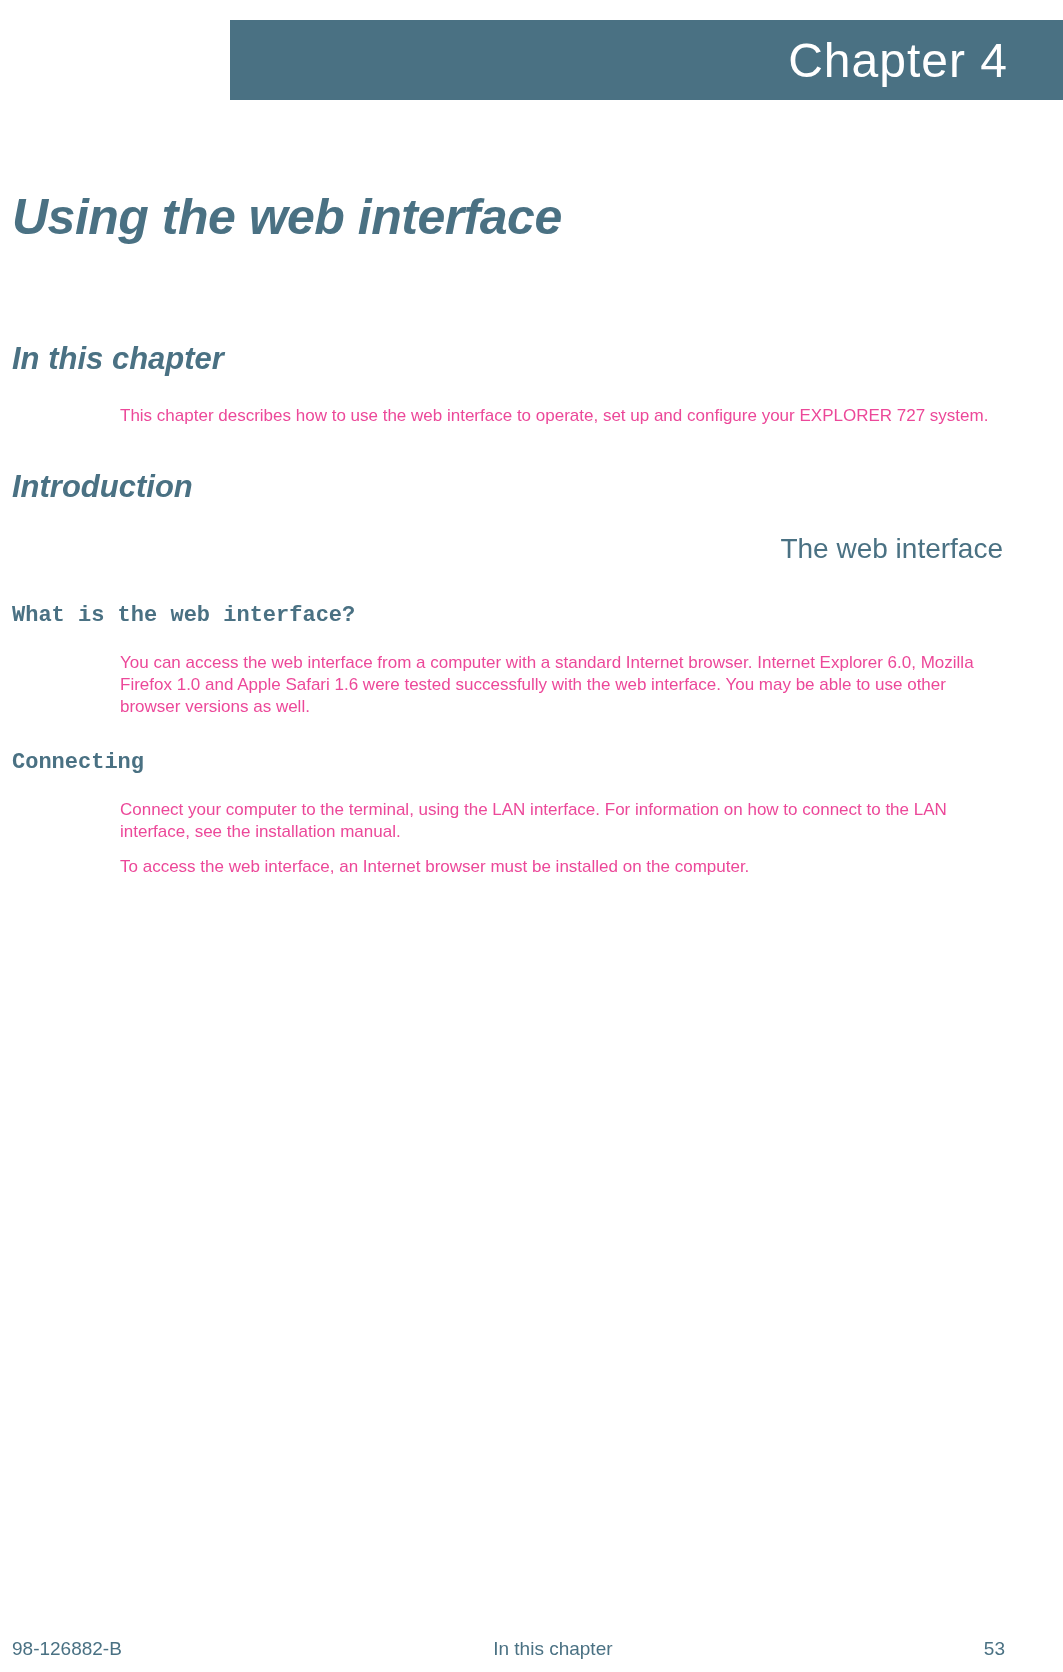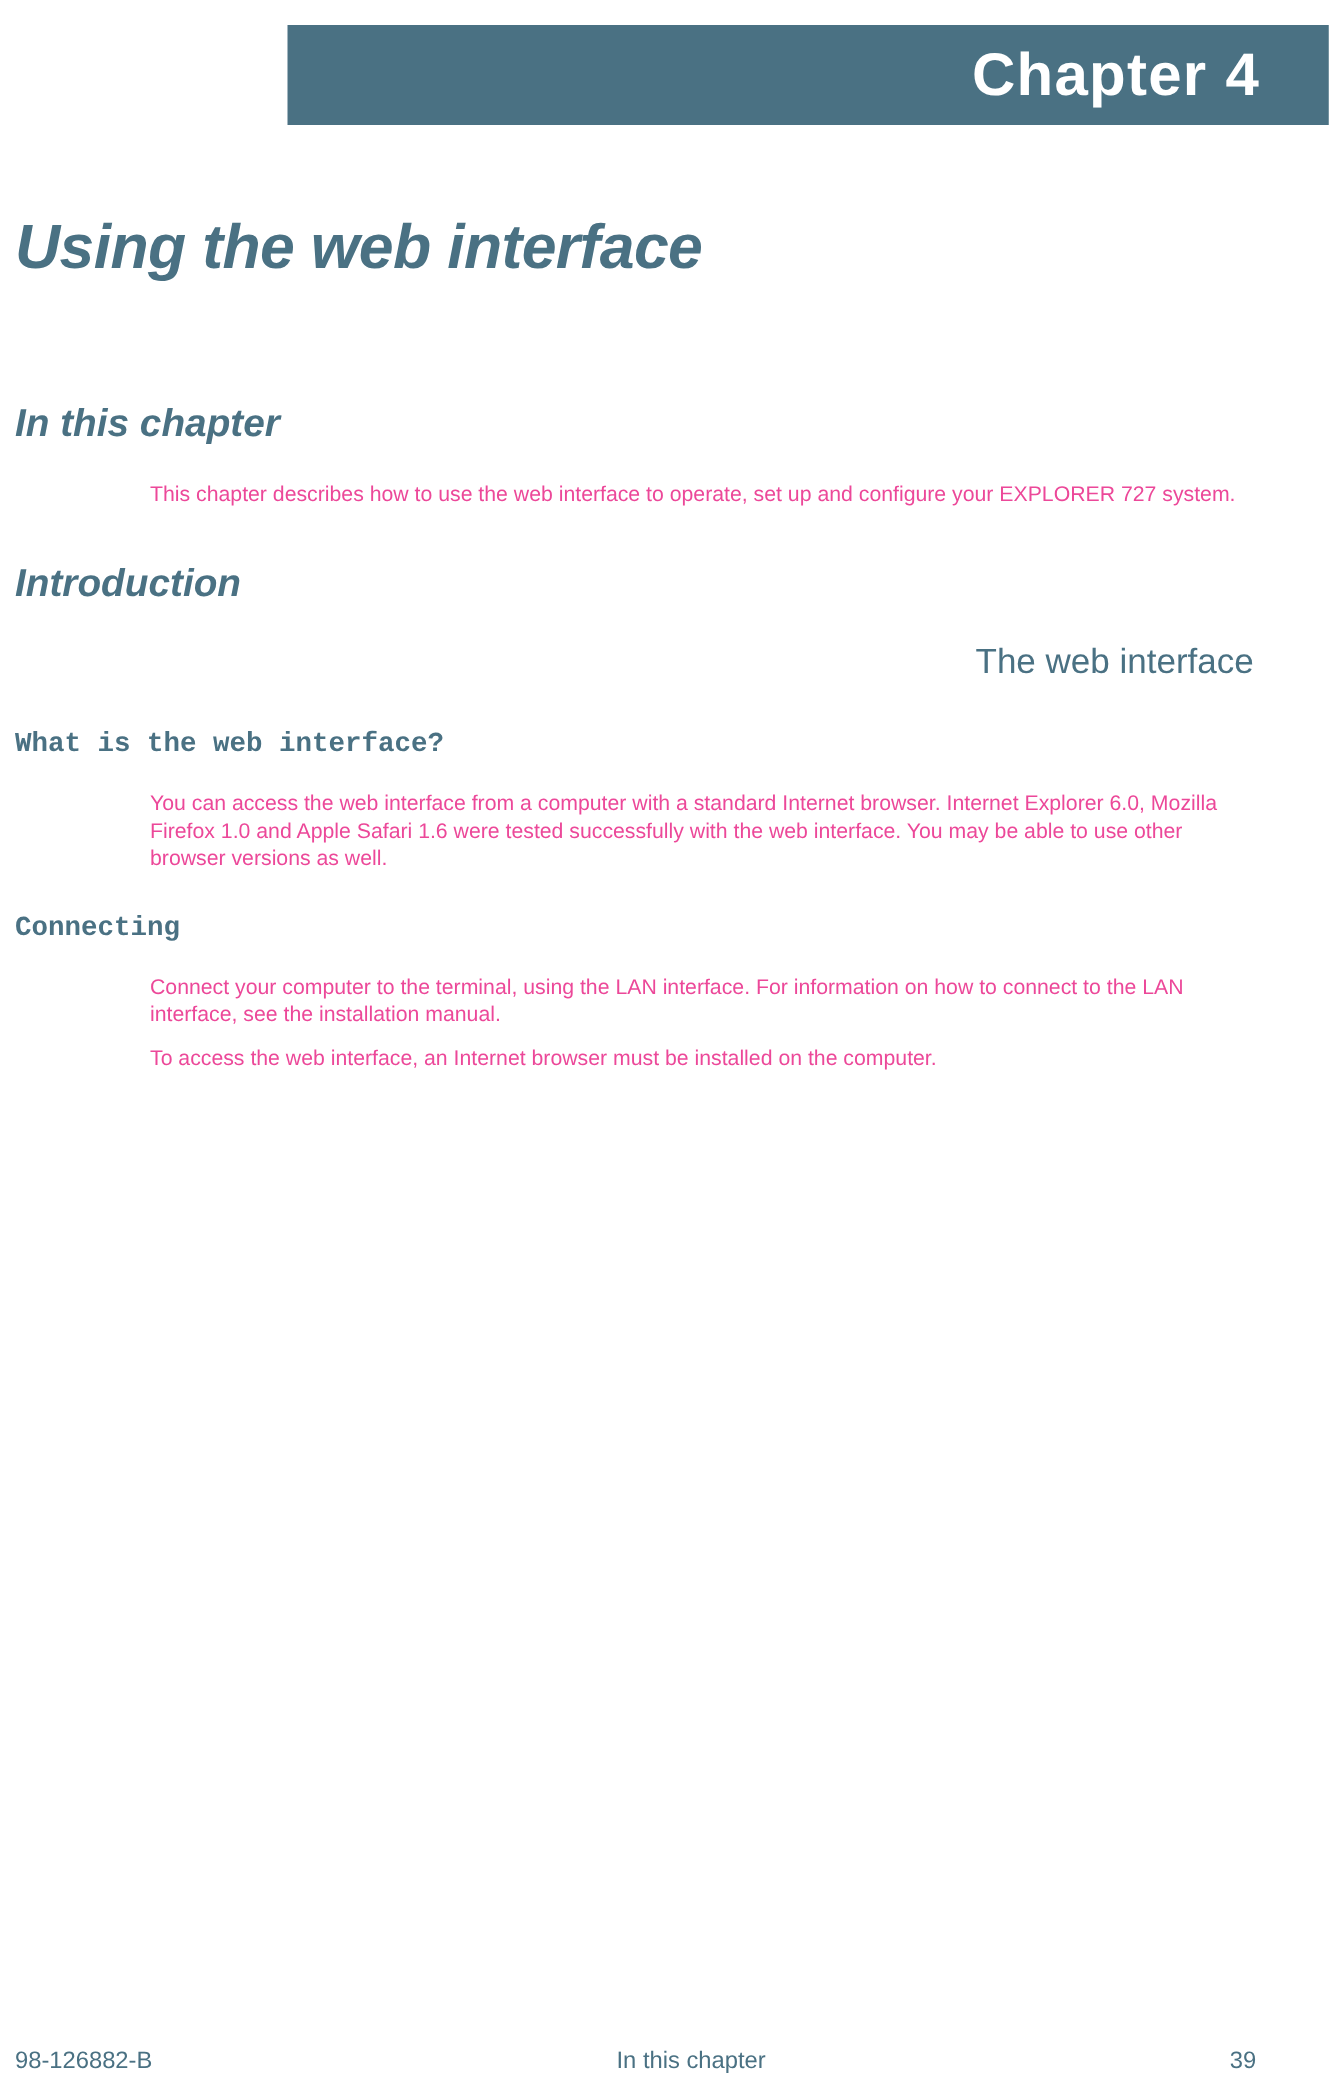"Chapter 4" .chapter-banner-text { font-weight: 700 -> 400 }
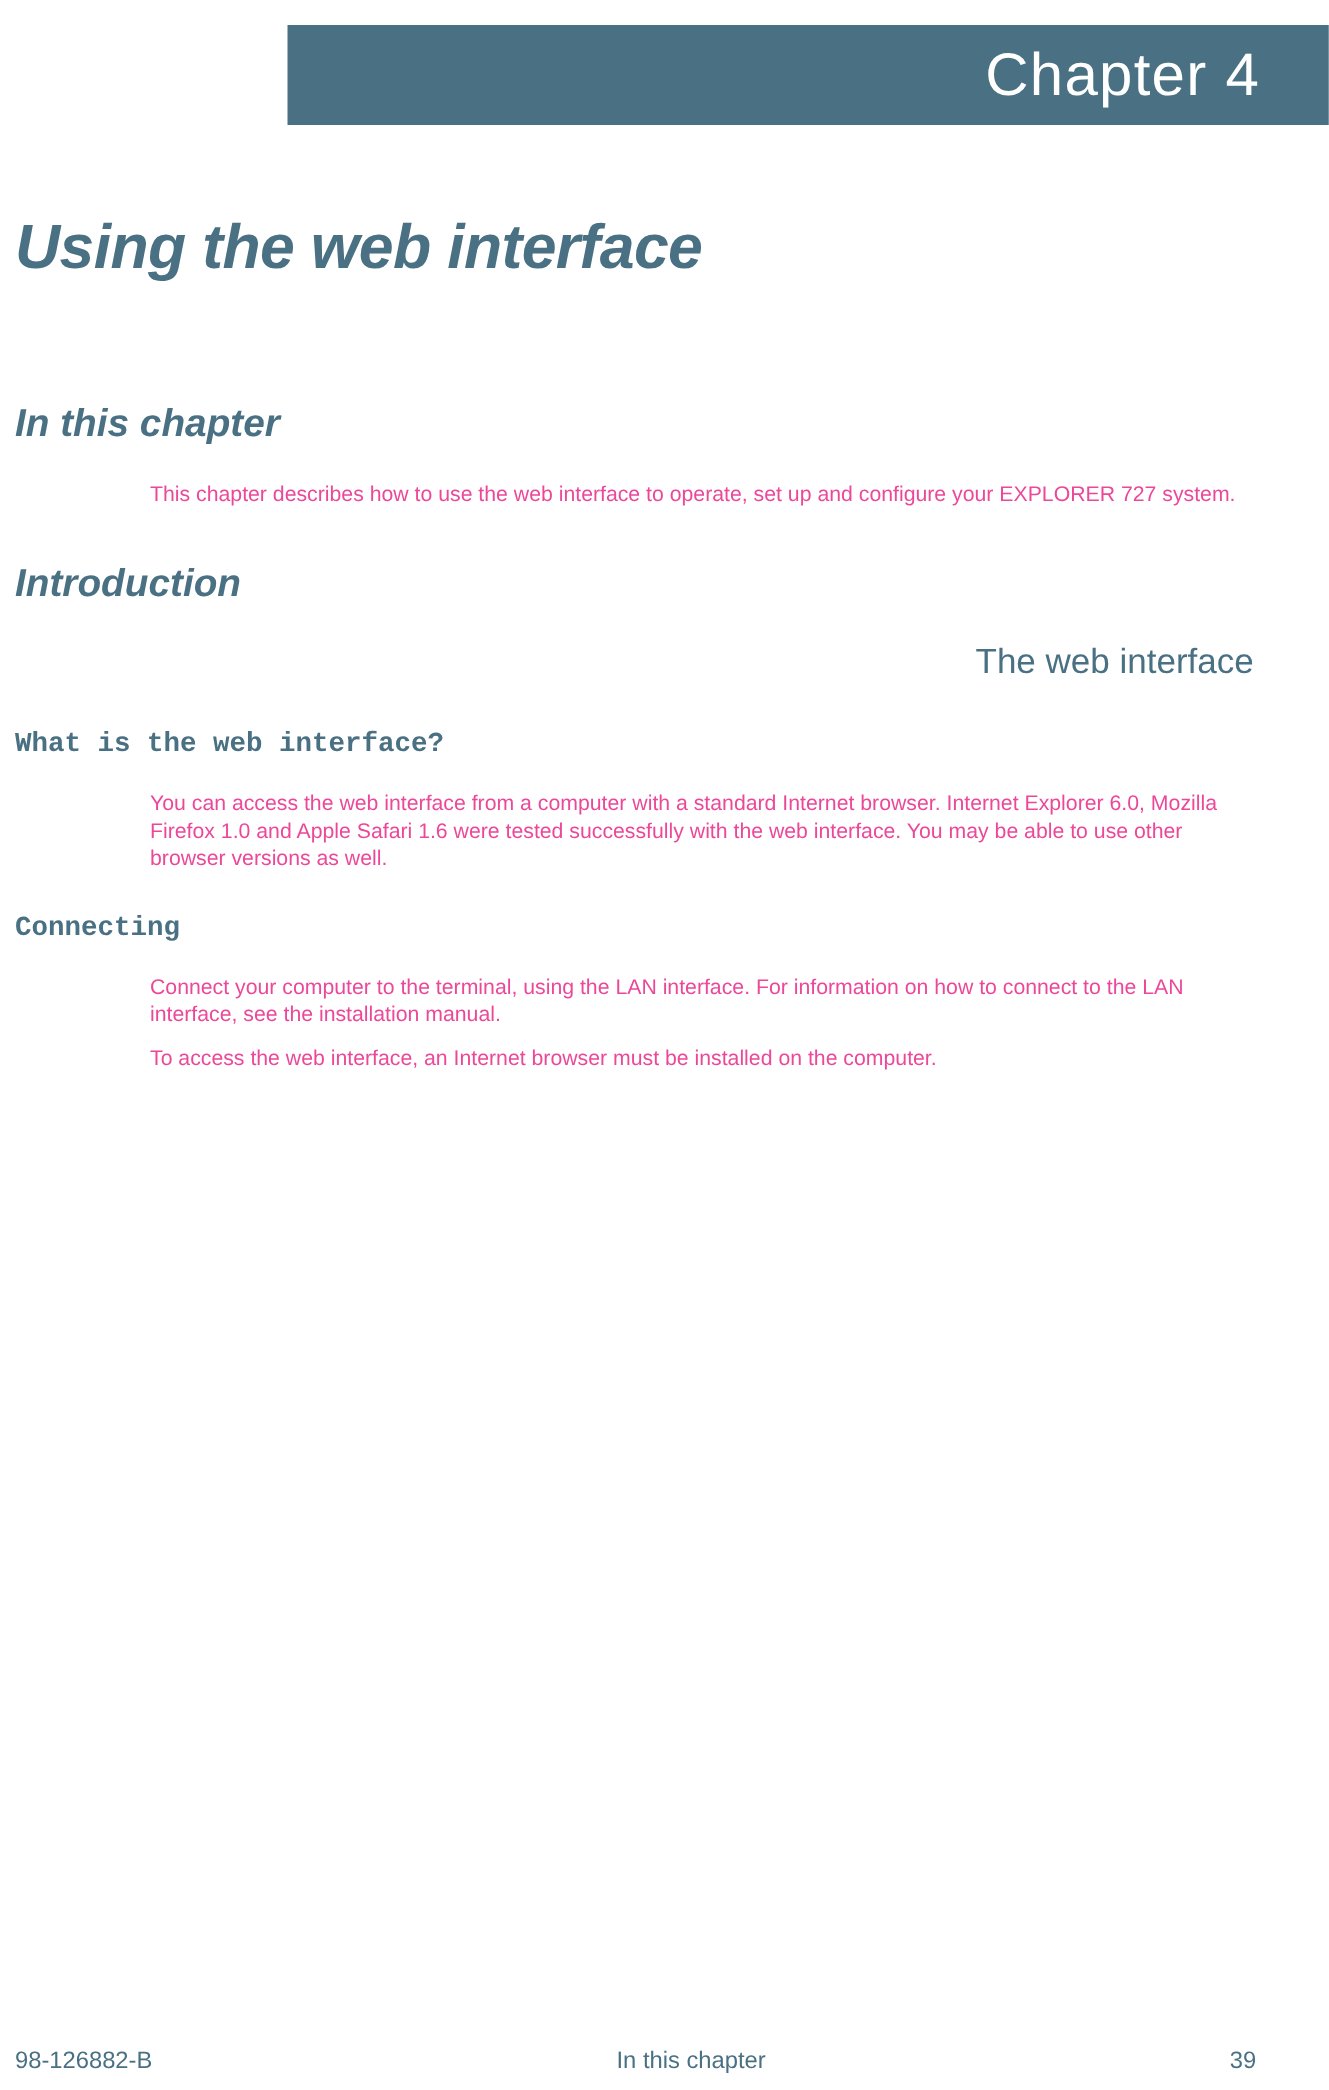"Using the web interface" .content { top: 168px -> 188px }
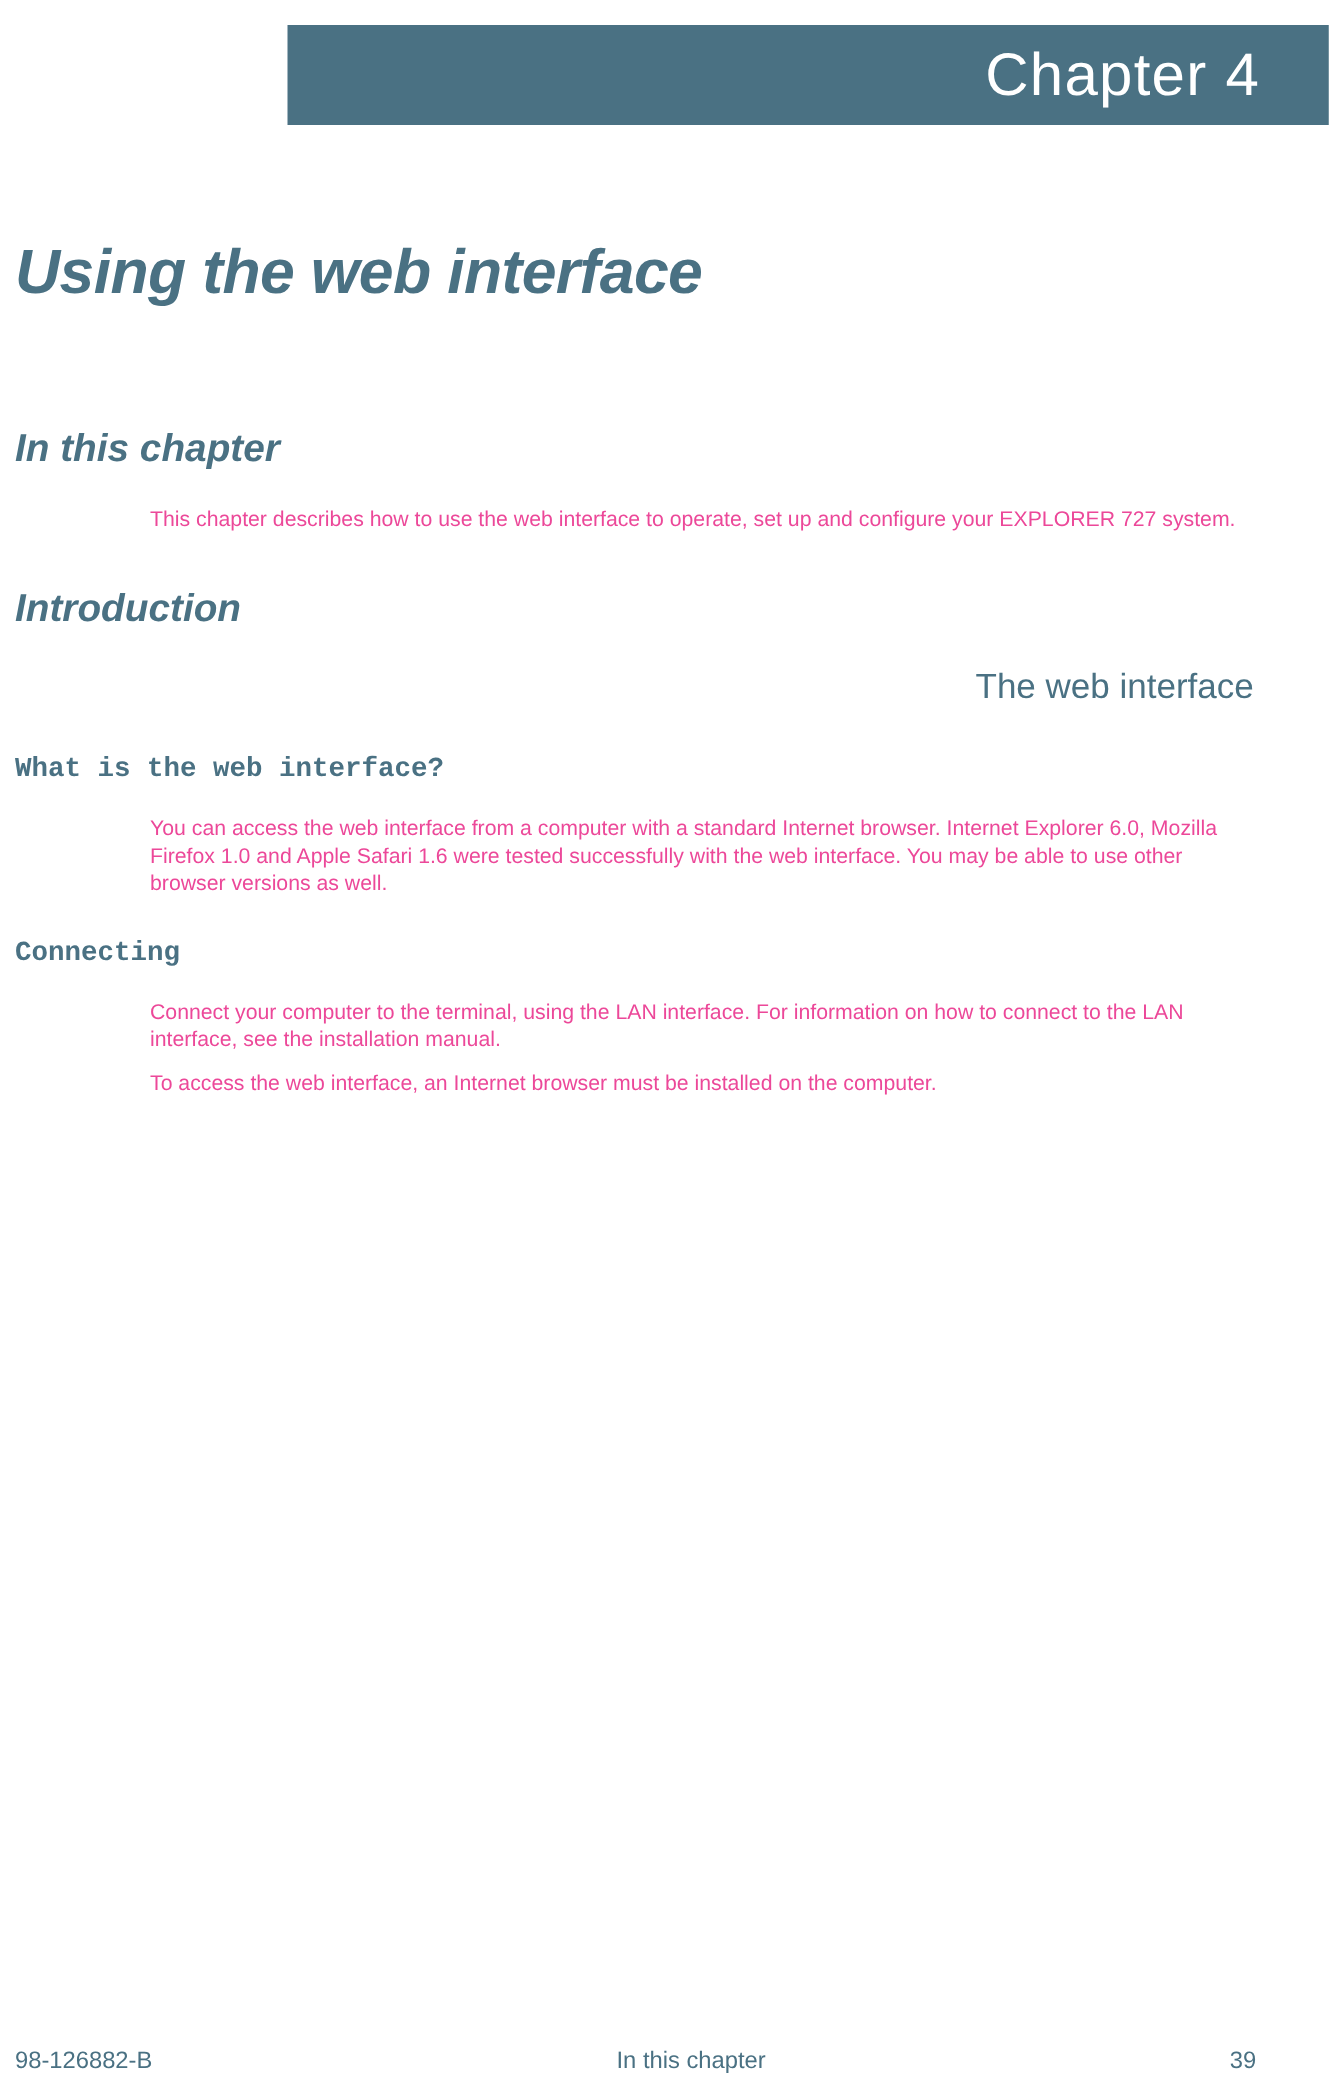"39" span.footer-right { text: 39 -> 53 }
